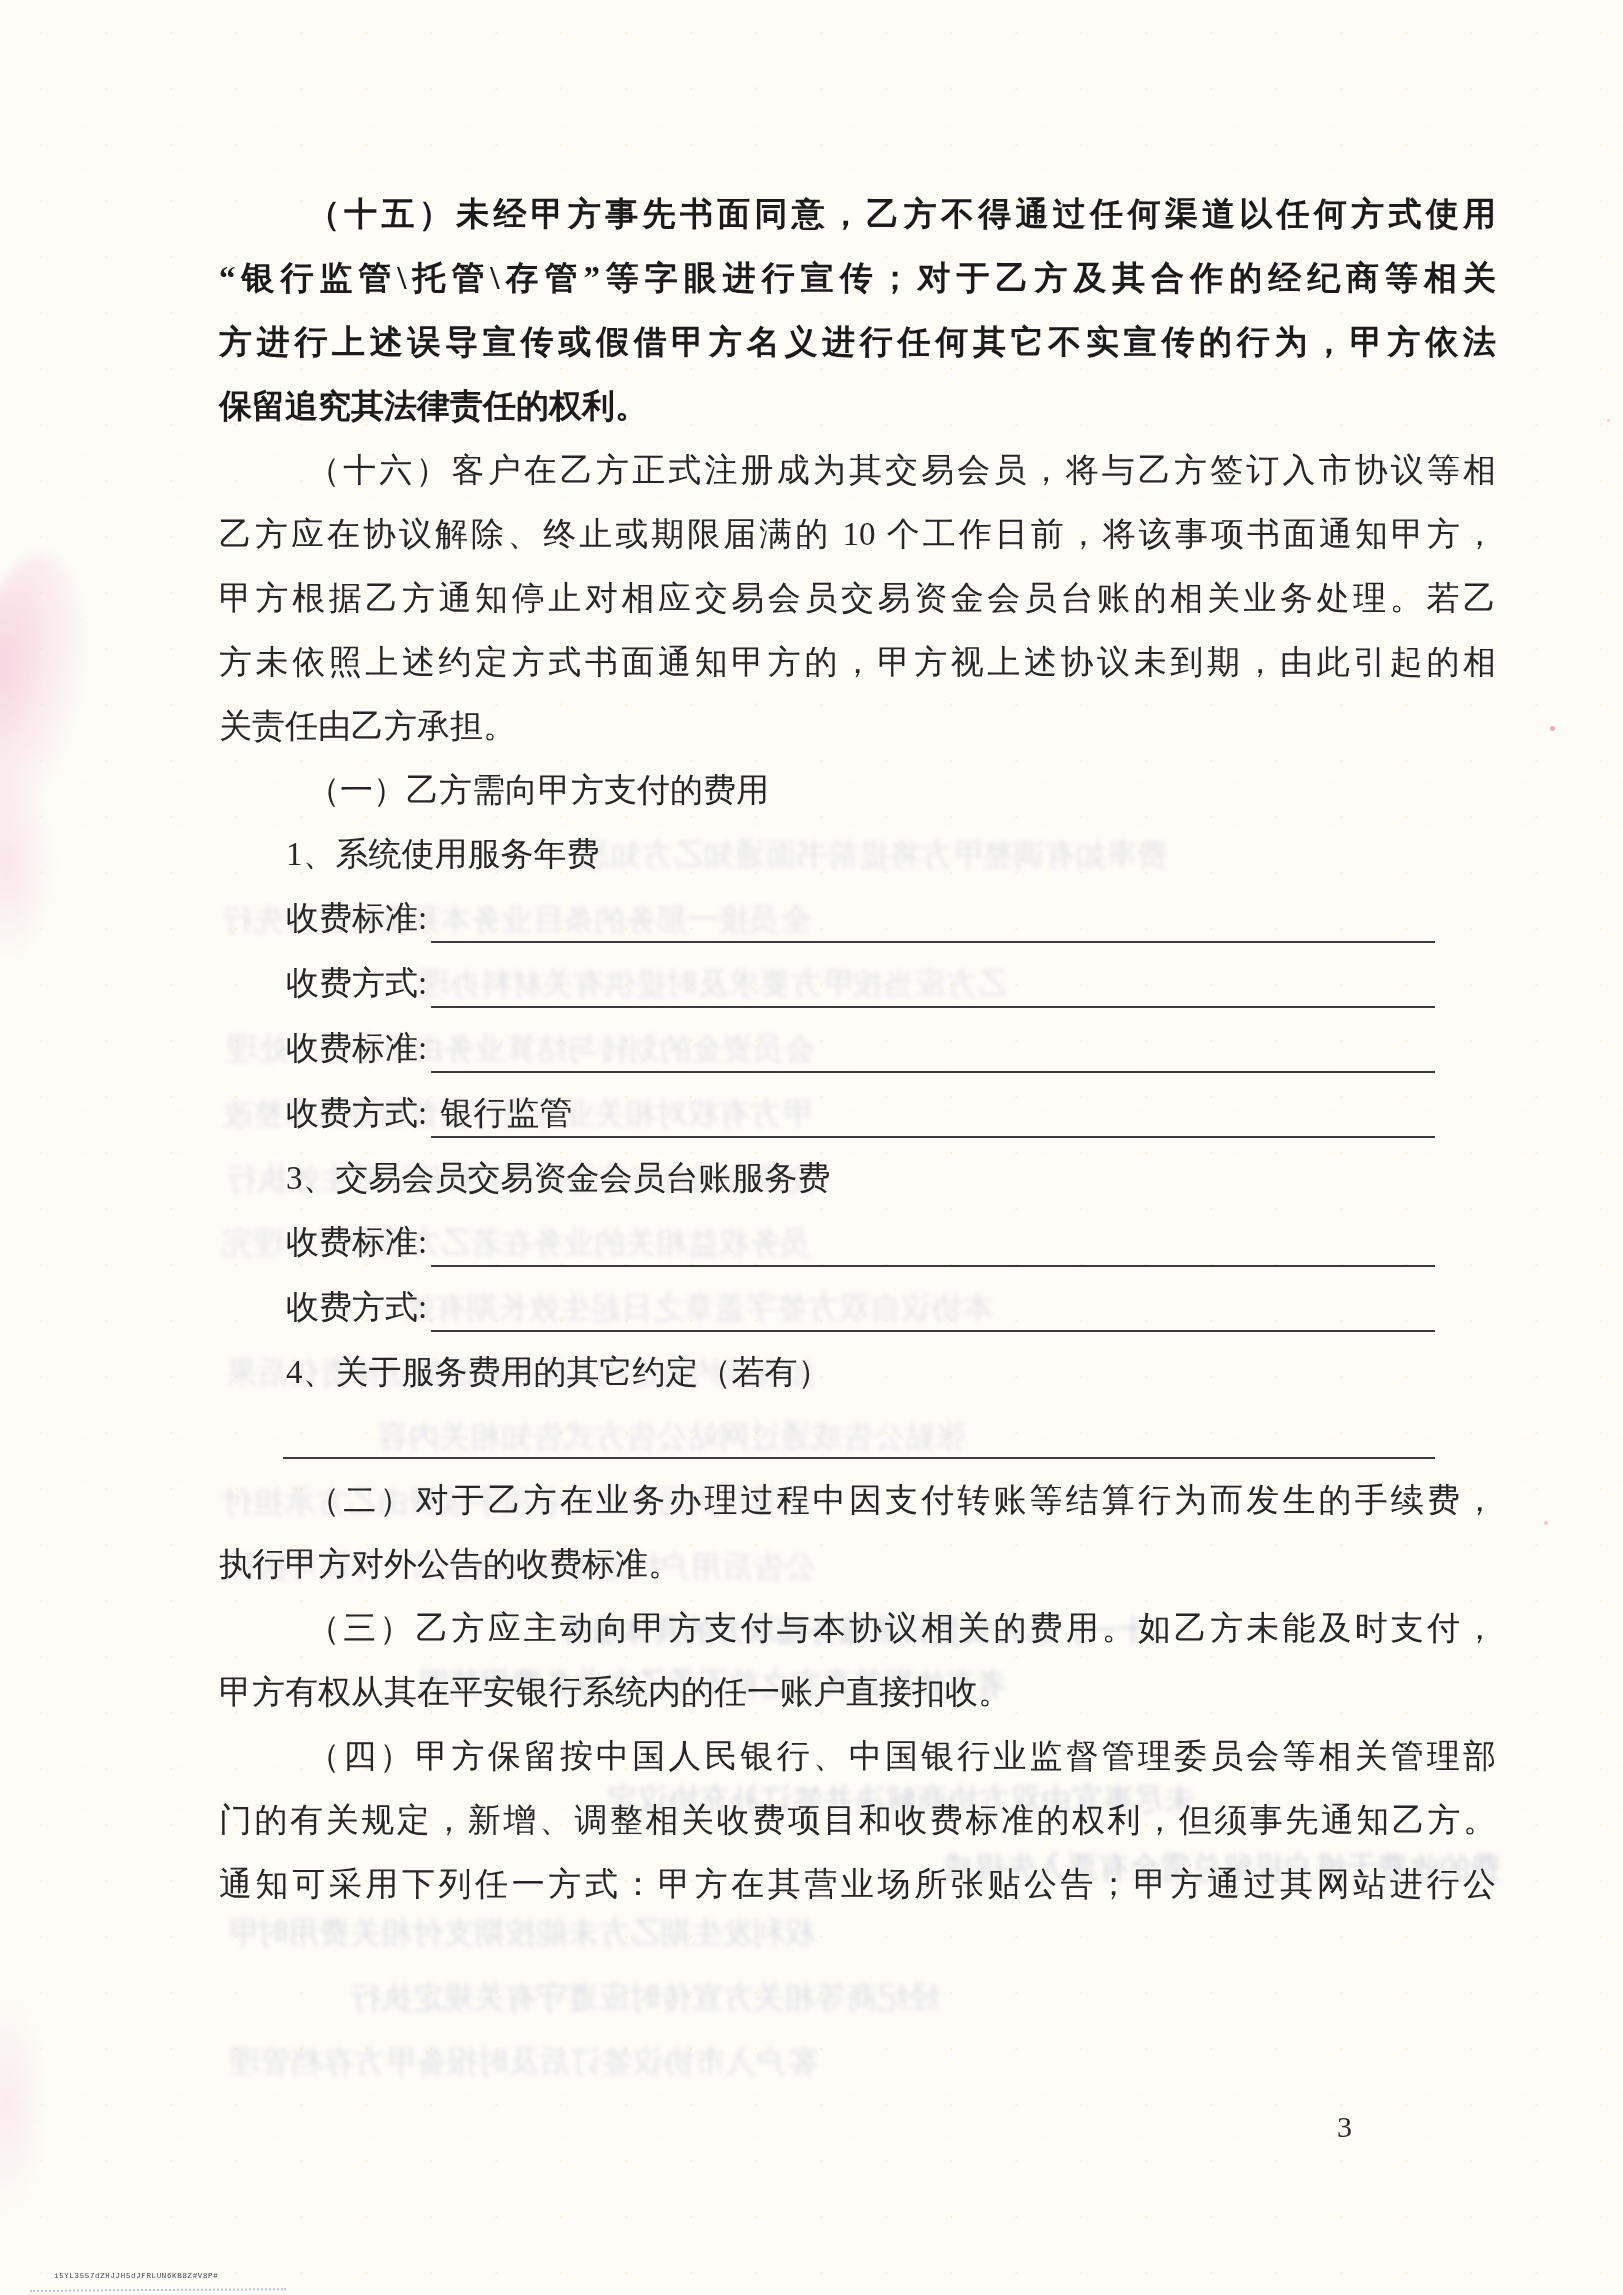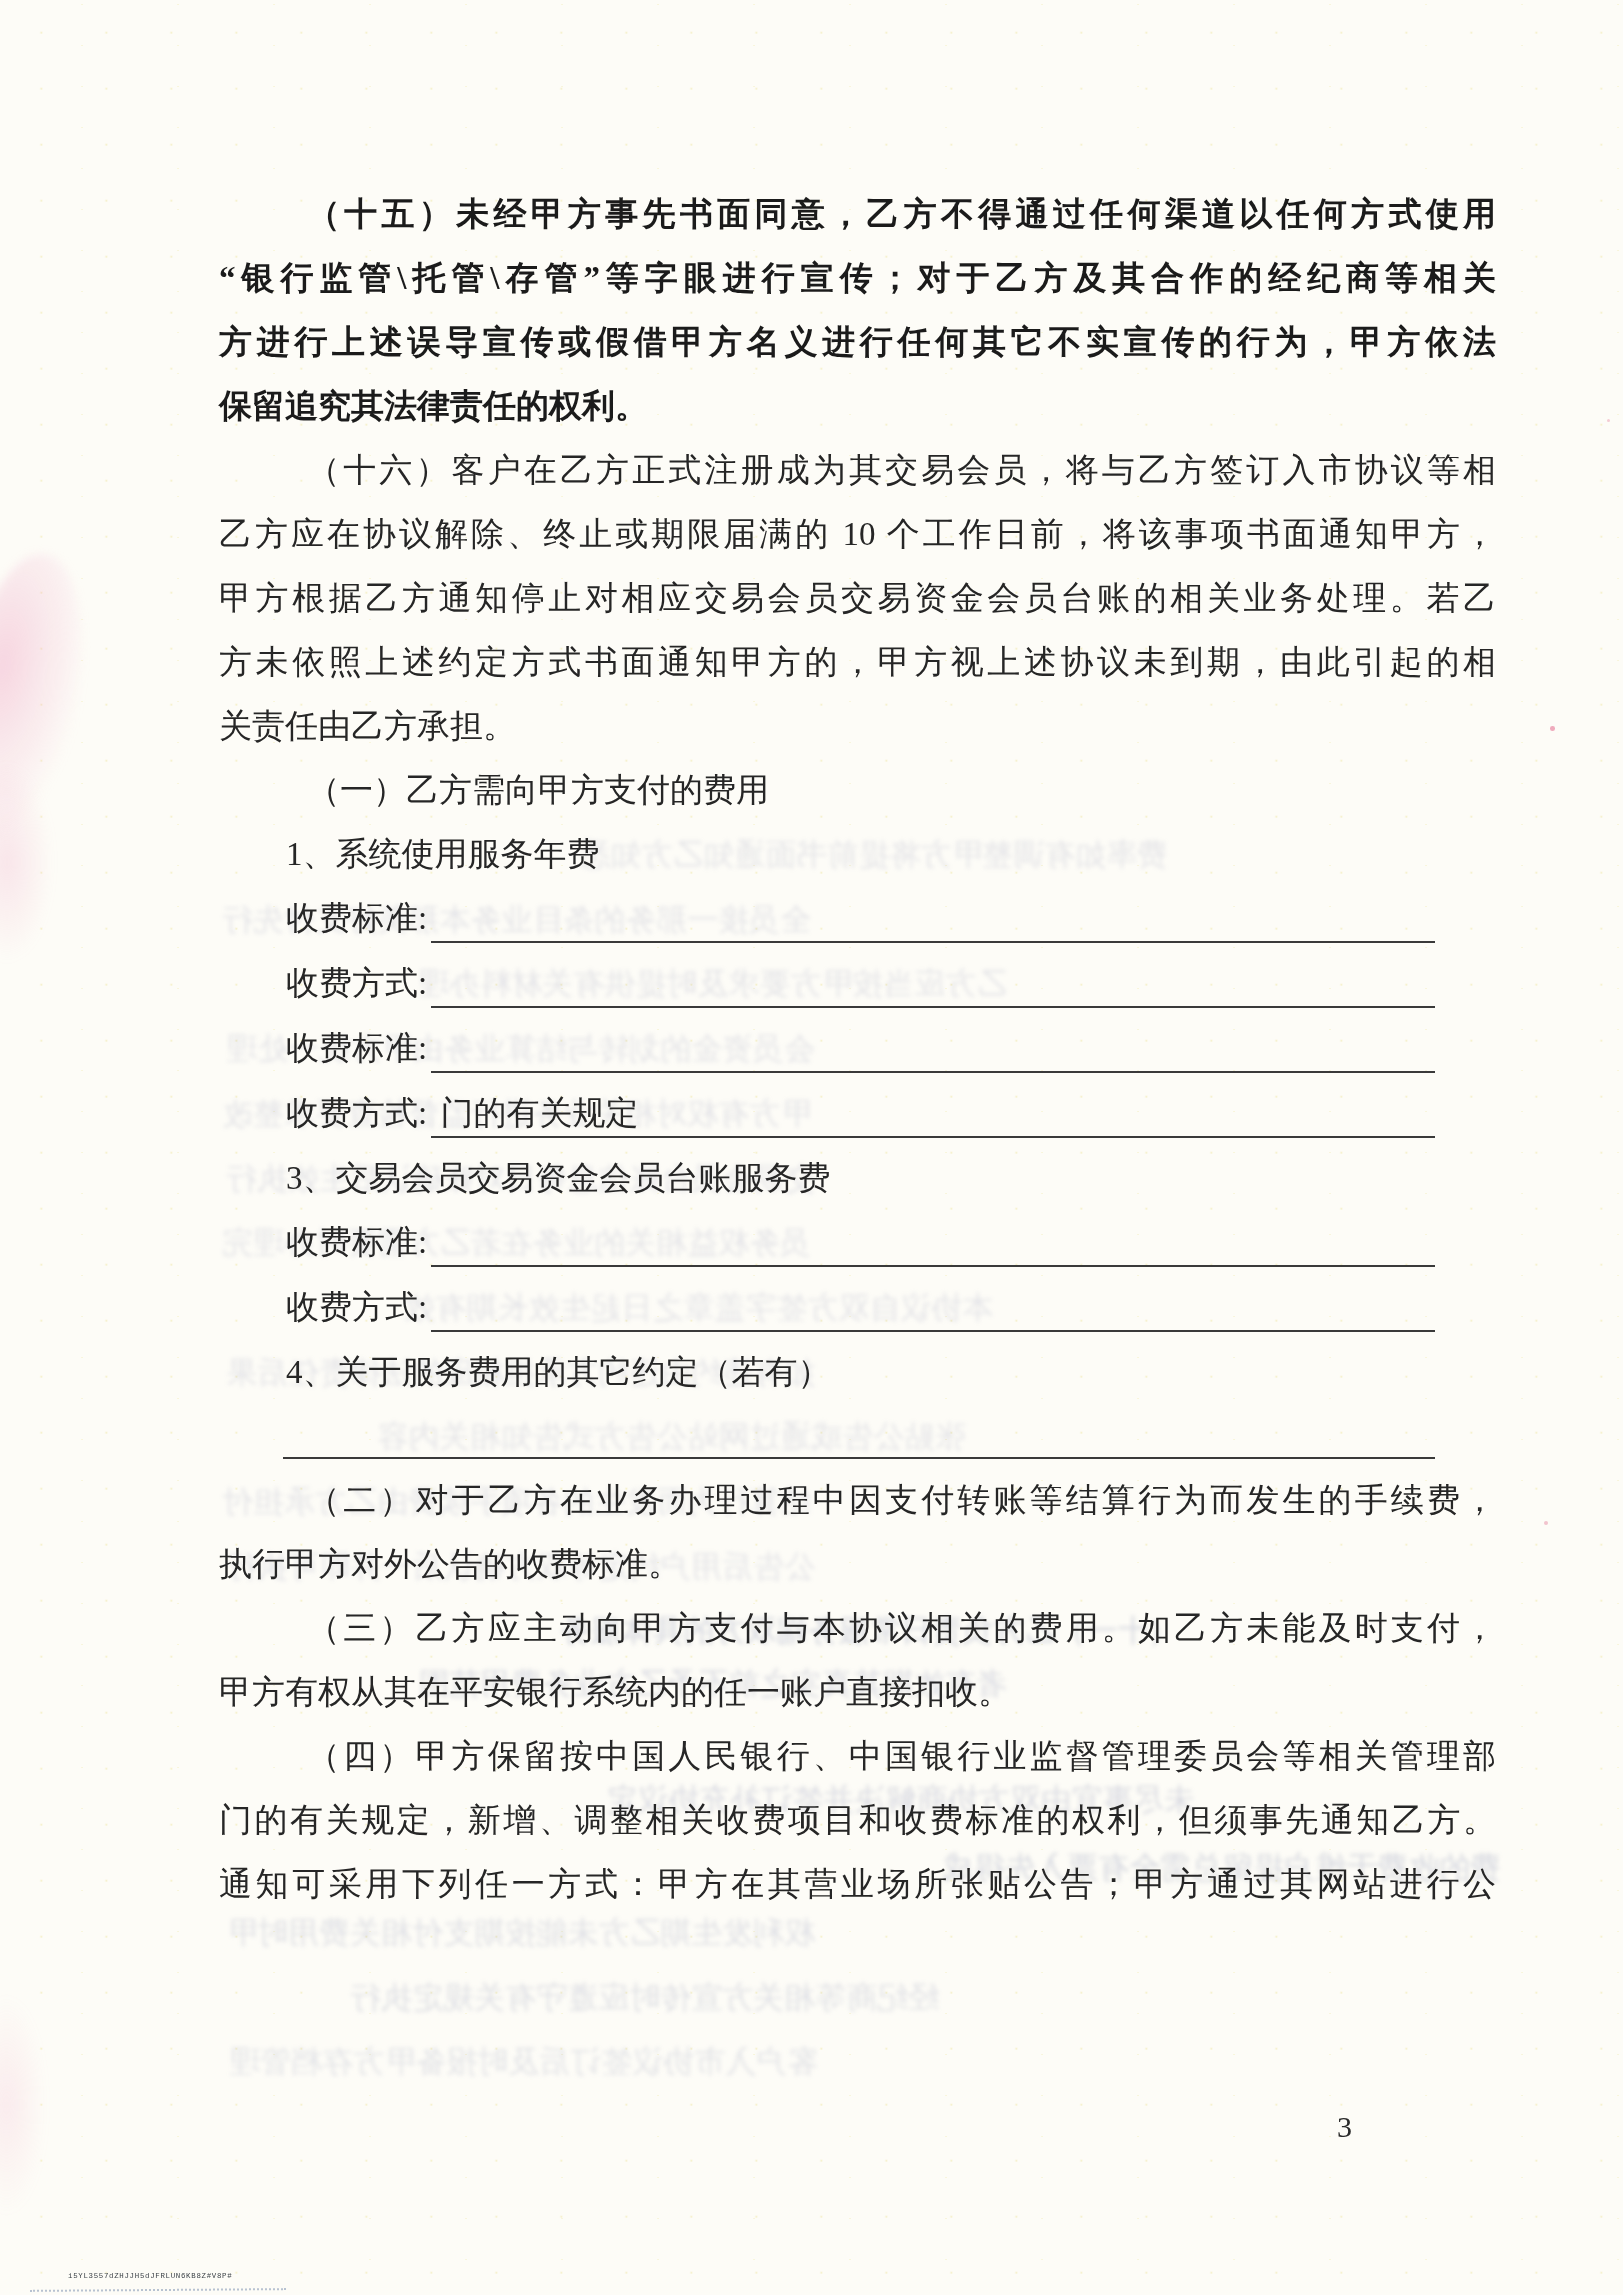"门的有关规定" span.fee-value { text: 门的有关规定 -> 银行监管 }
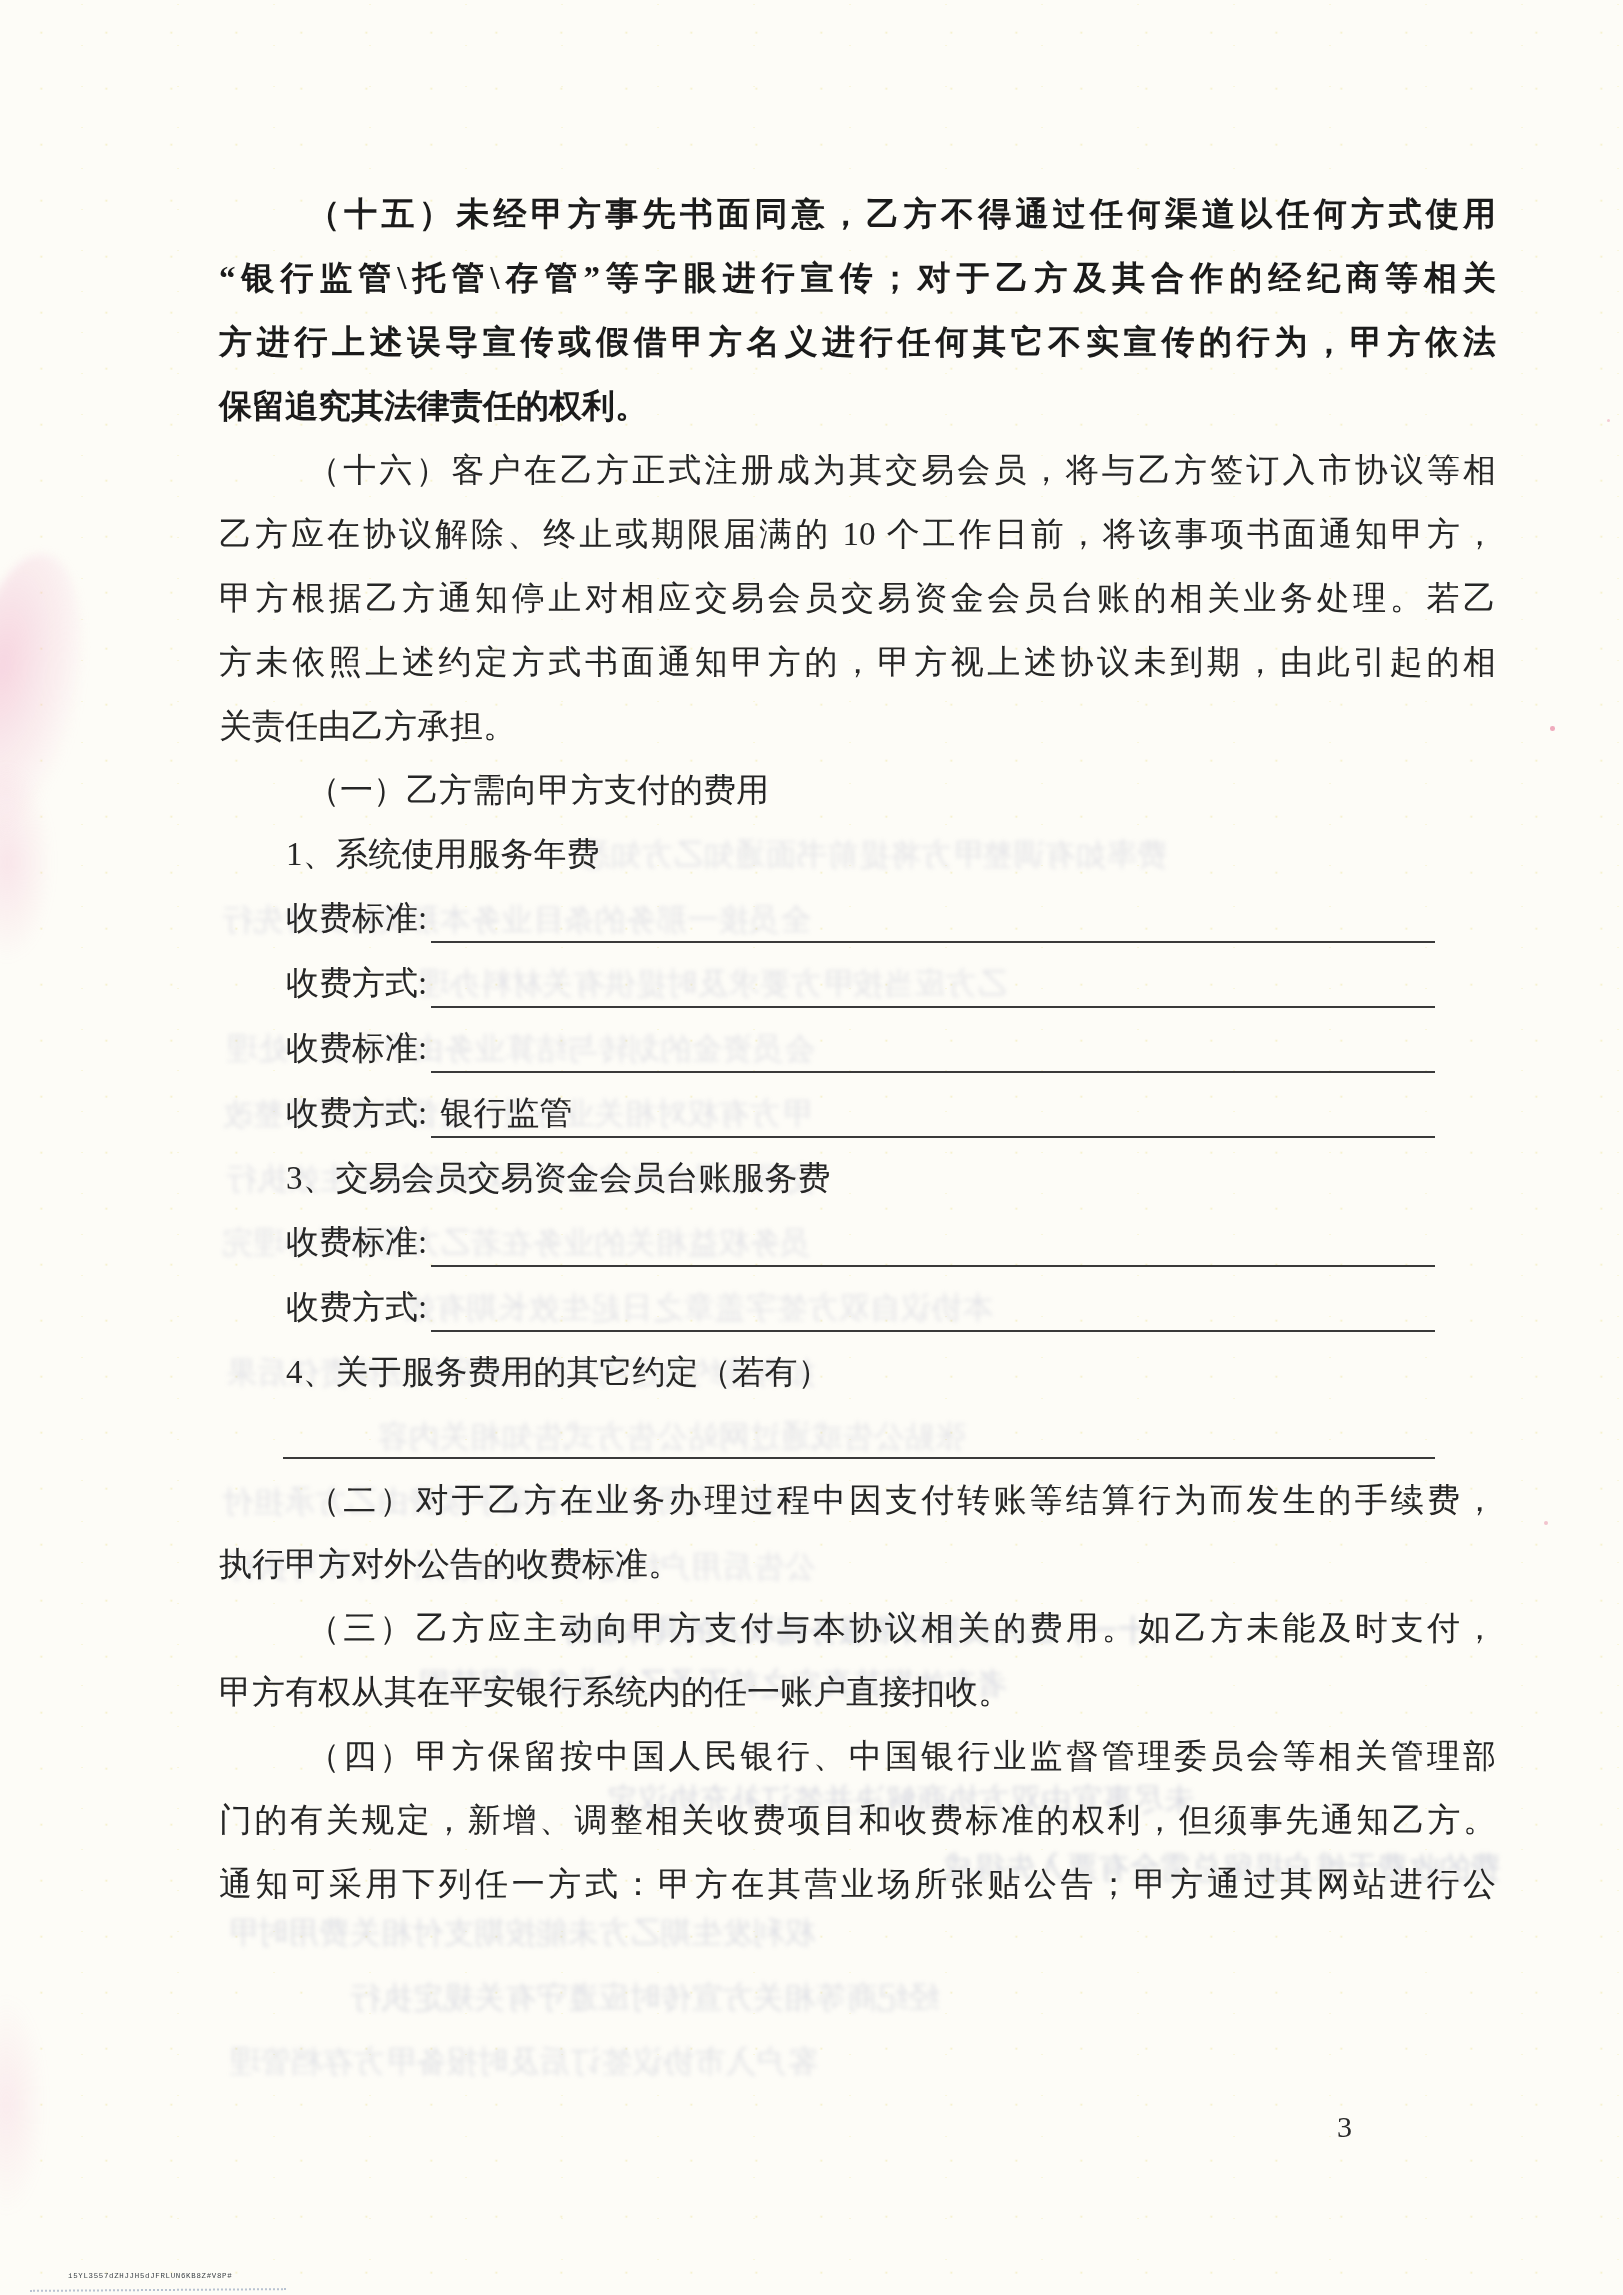"i5YL3557dZHJJH5dJFRLUN6KB8Z#V8P#" .scan-code { left: 68px -> 54px }
